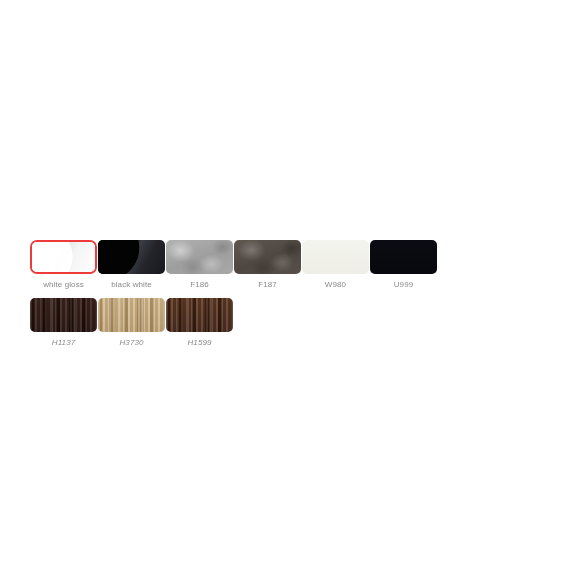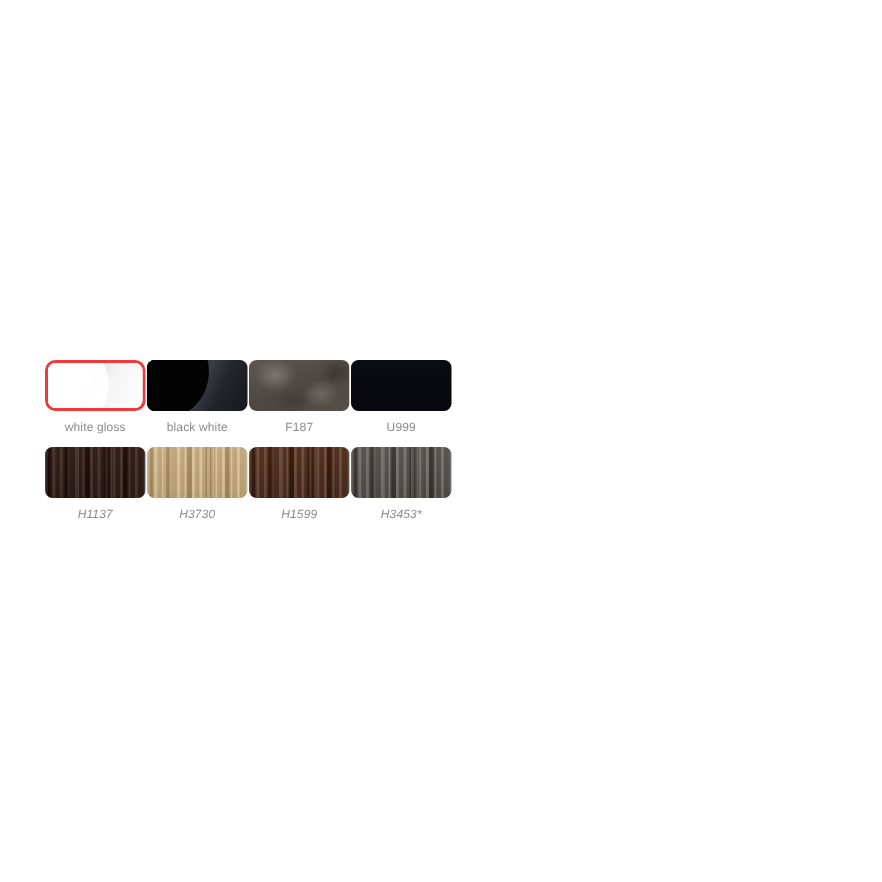"F186" div.swatch-cell { html: none -> <div> <div> <div></div> </div> <div>F186</div> </div> }
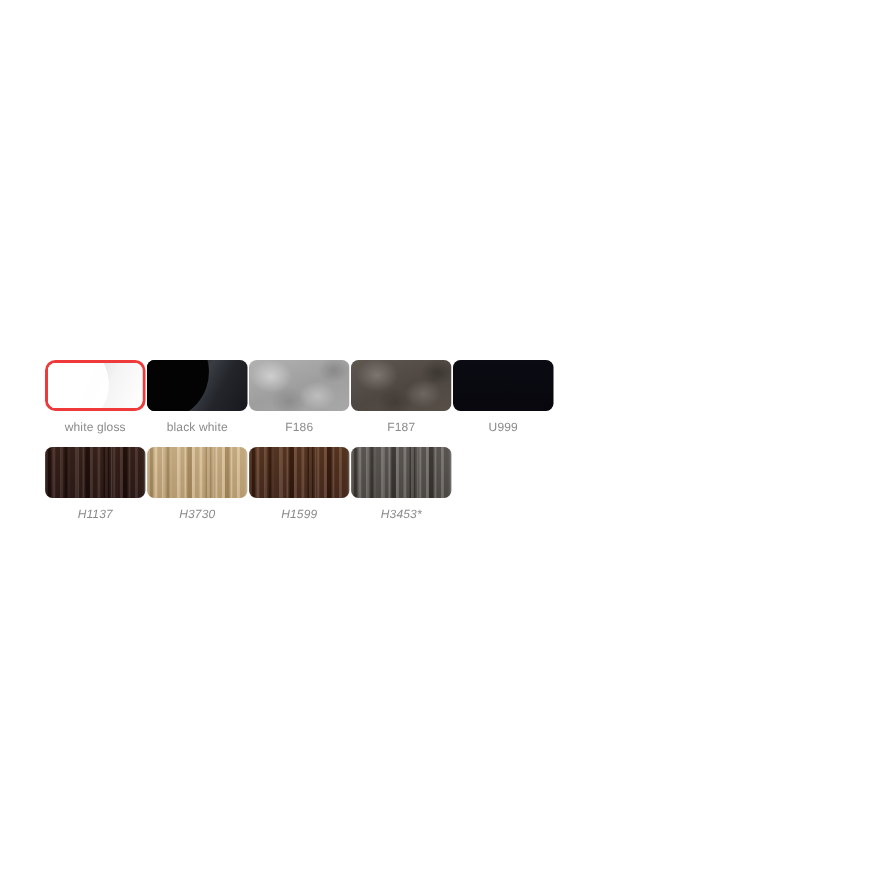"W980" div.swatch-cell { html: none -> <div> <div> <div></div> </div> <div>W980</div> </div> }
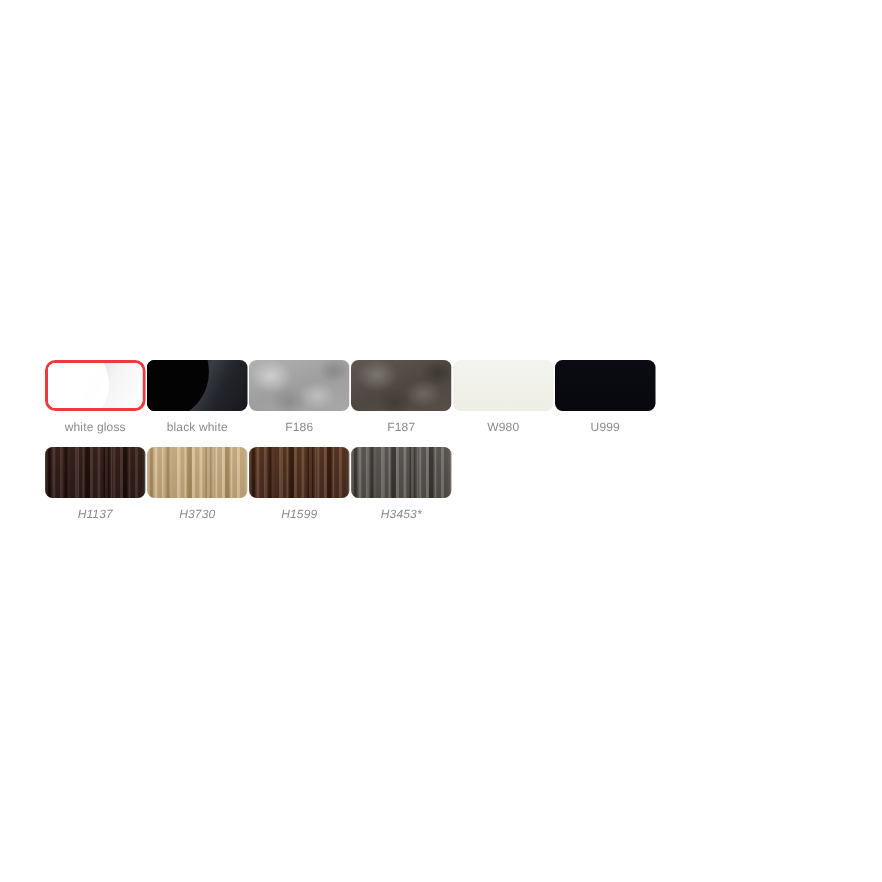"H3453*" div.swatch-cell { html: <div> <div> <div></div> </div> <div>H3453*</div> </div> -> none }
